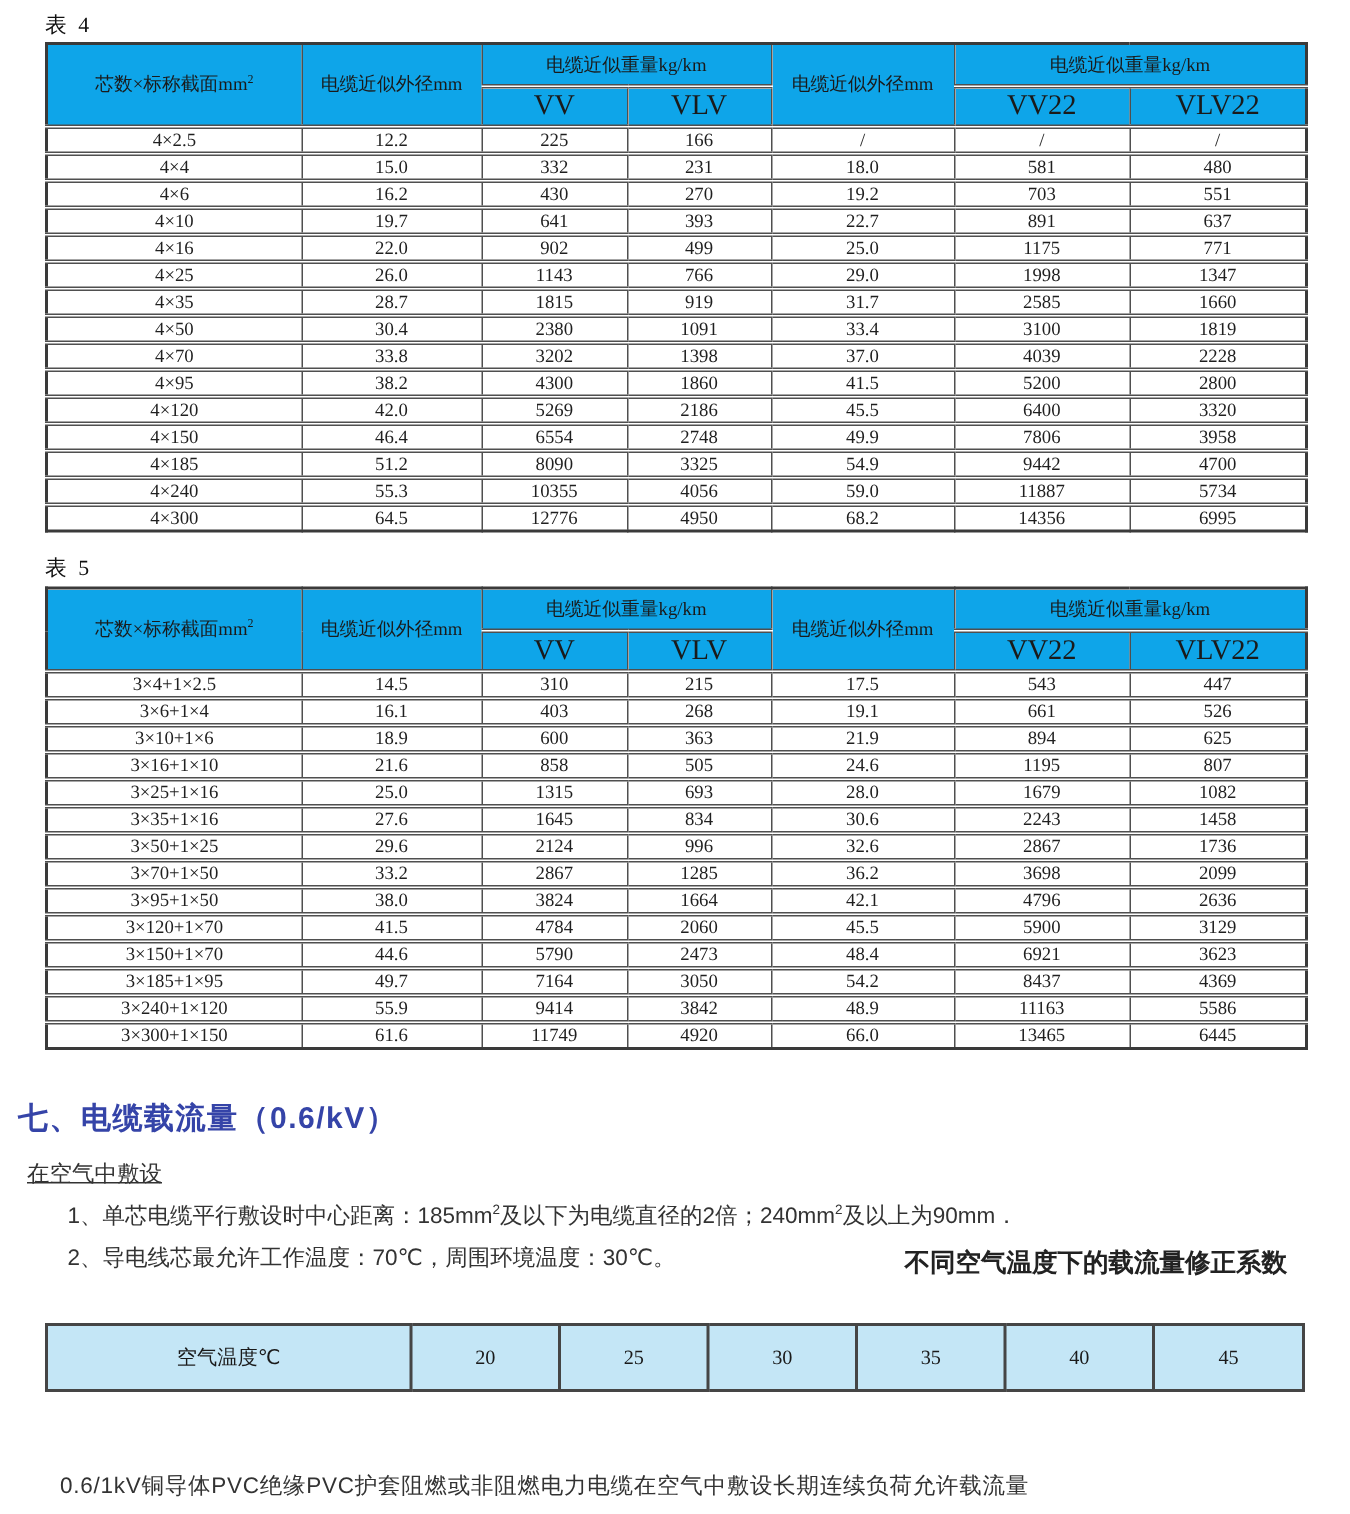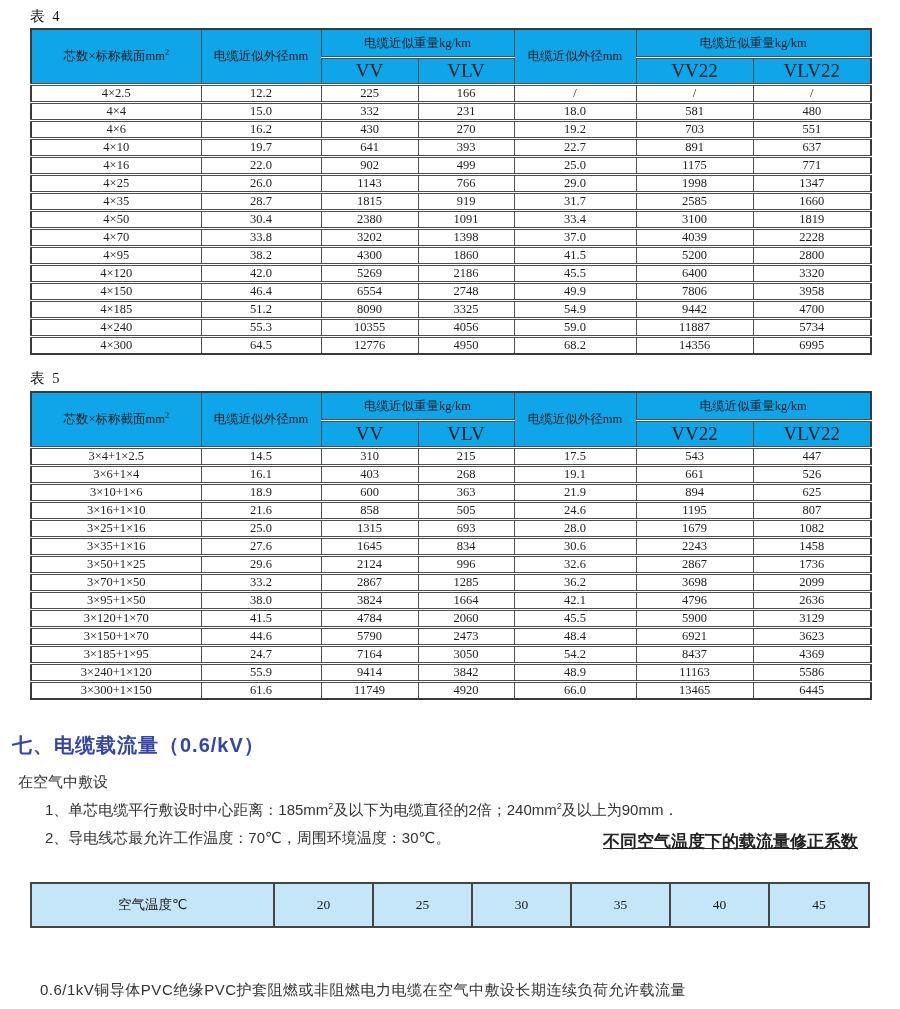"24.7" td { text: 24.7 -> 49.7 }
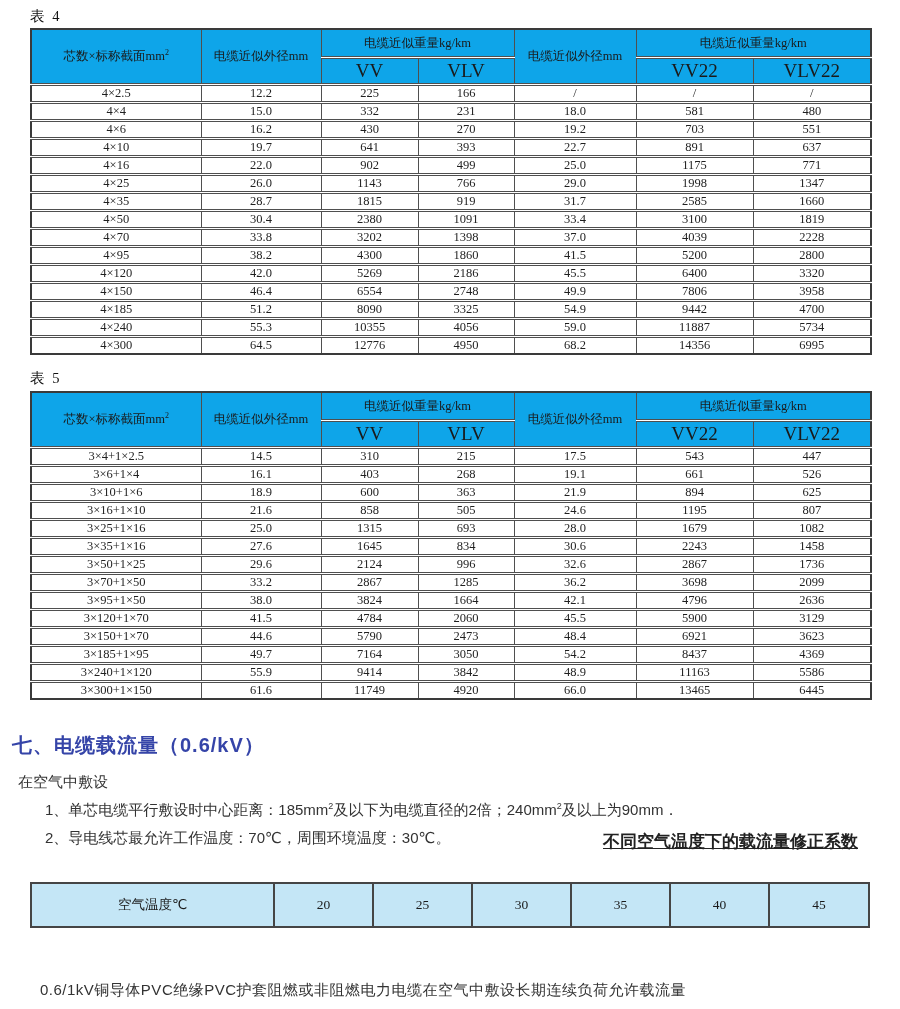"在空气中敷设" .bodyline { text-decoration: none -> underline }
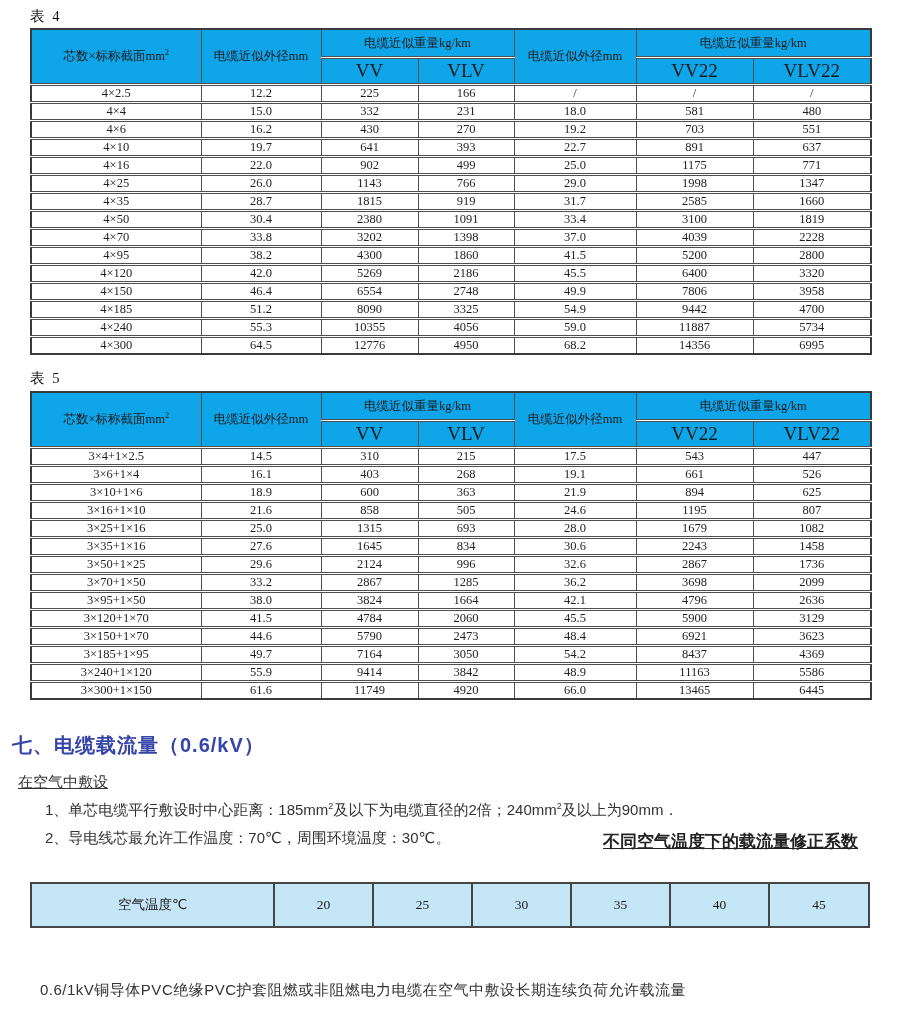"不同空气温度下的载流量修正系数" div.abs { text-decoration: underline -> none }
